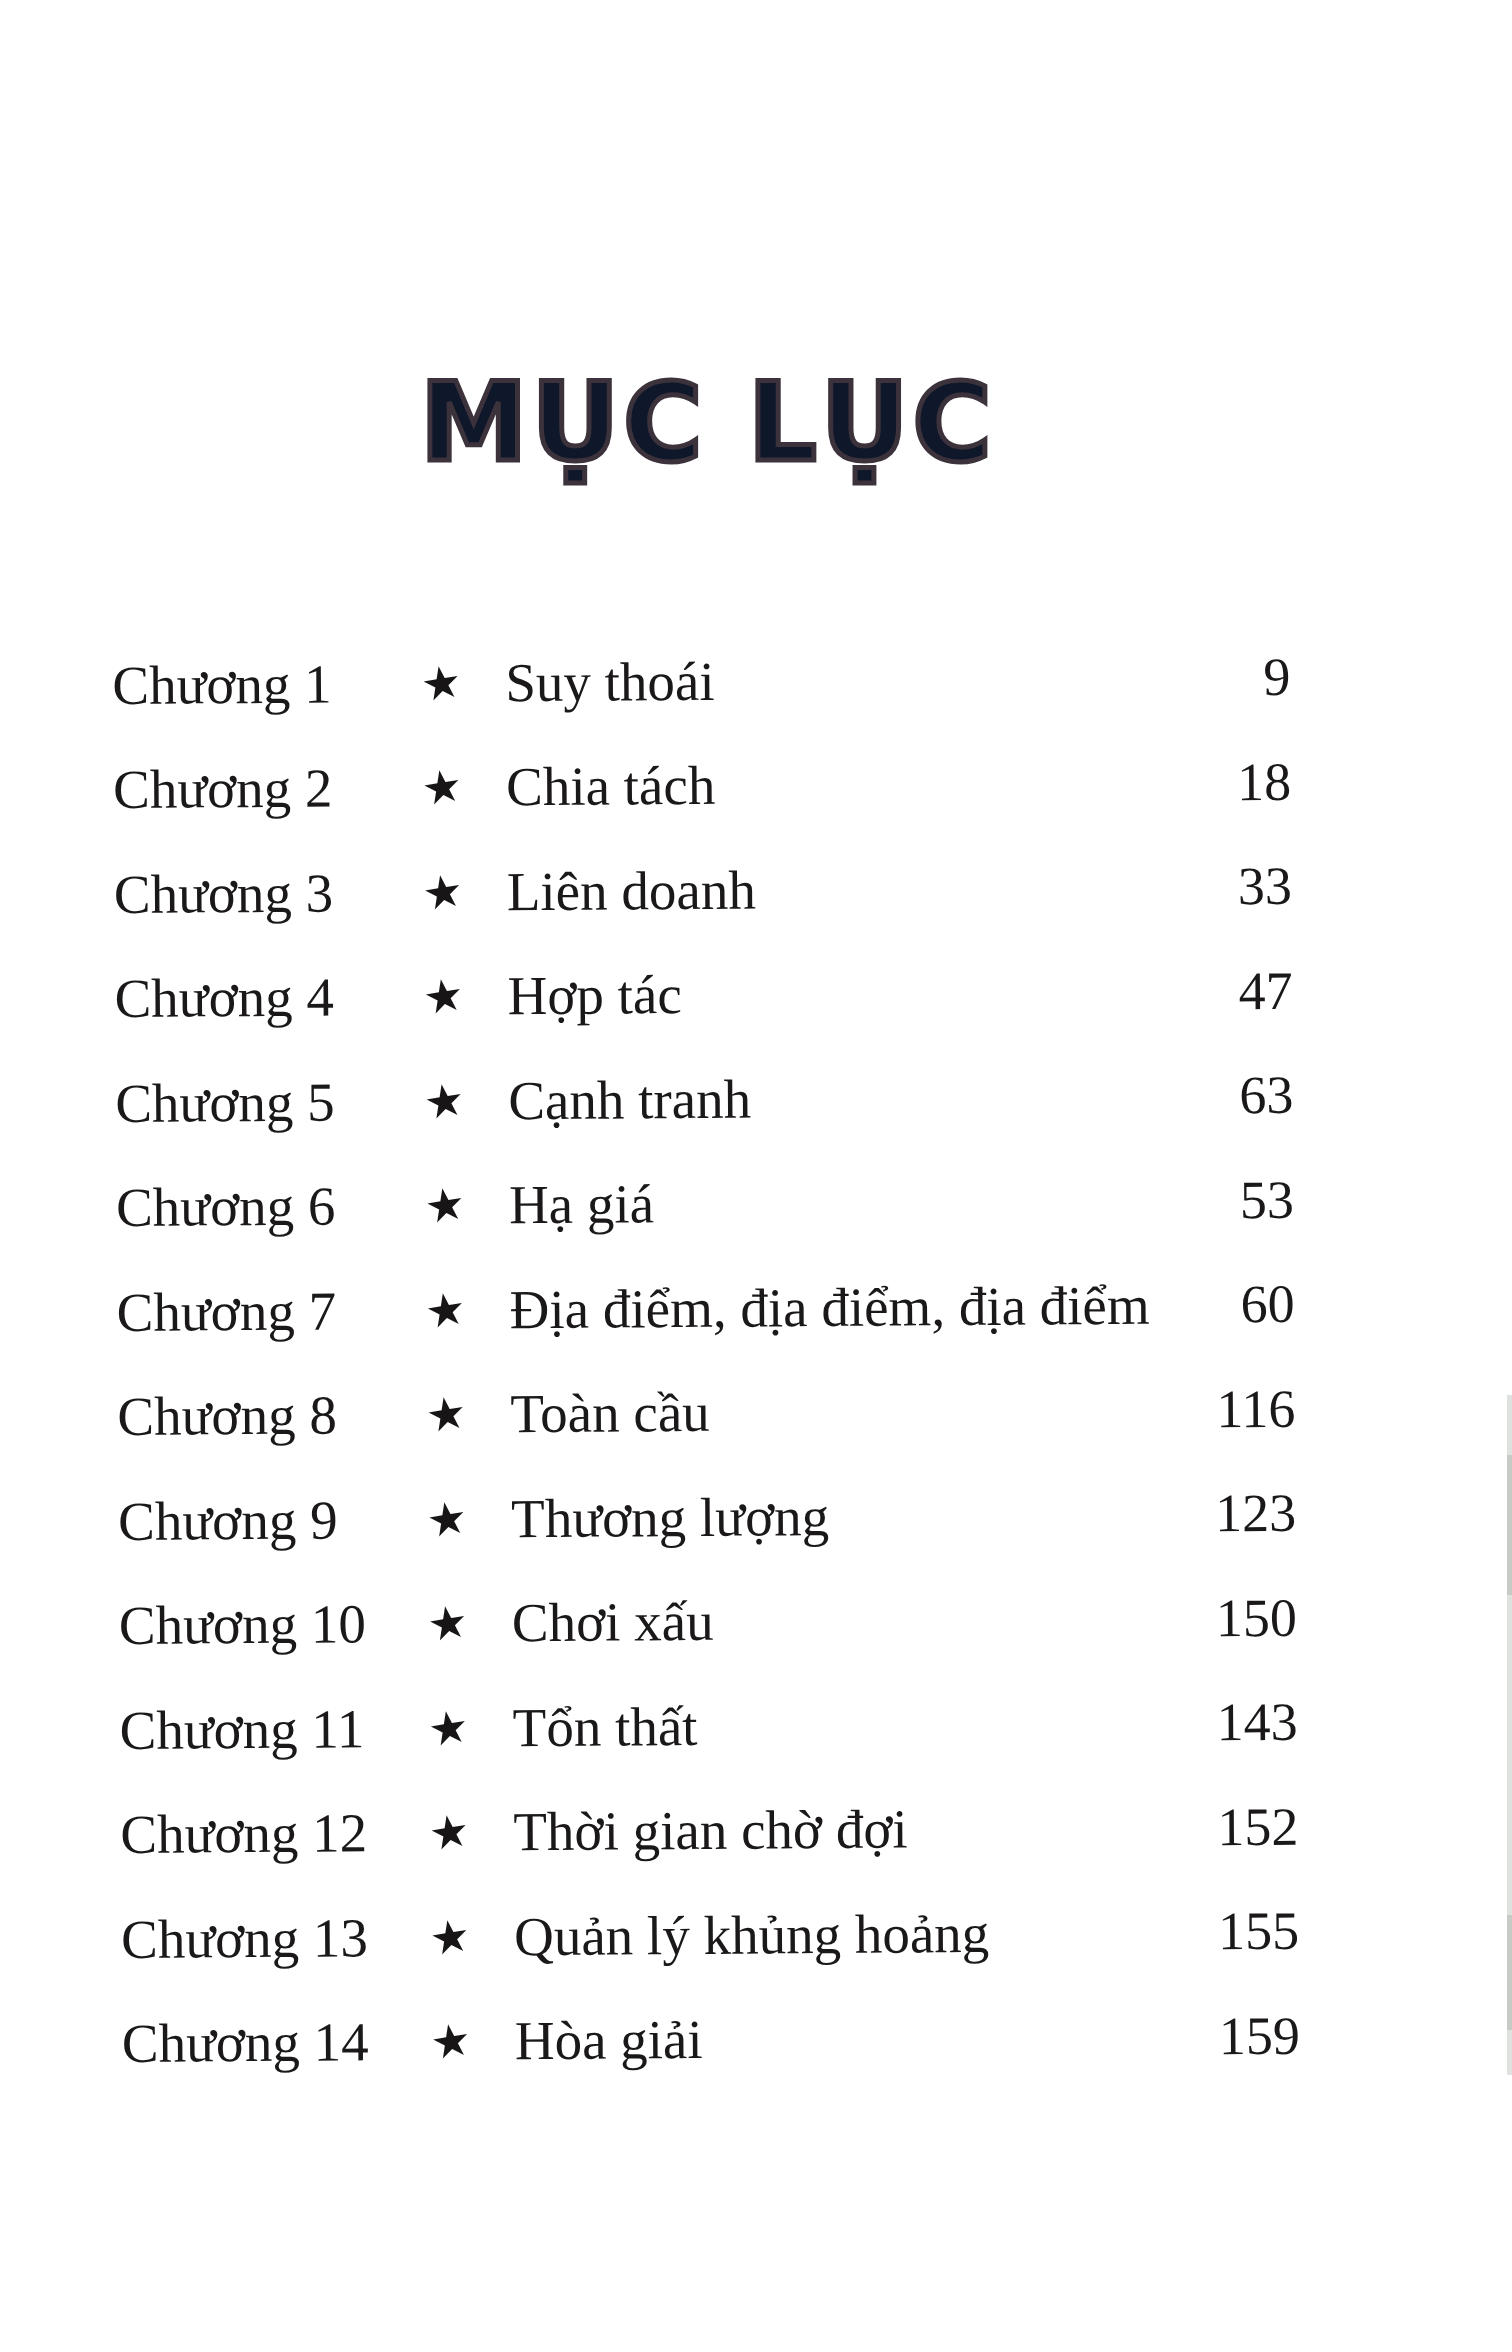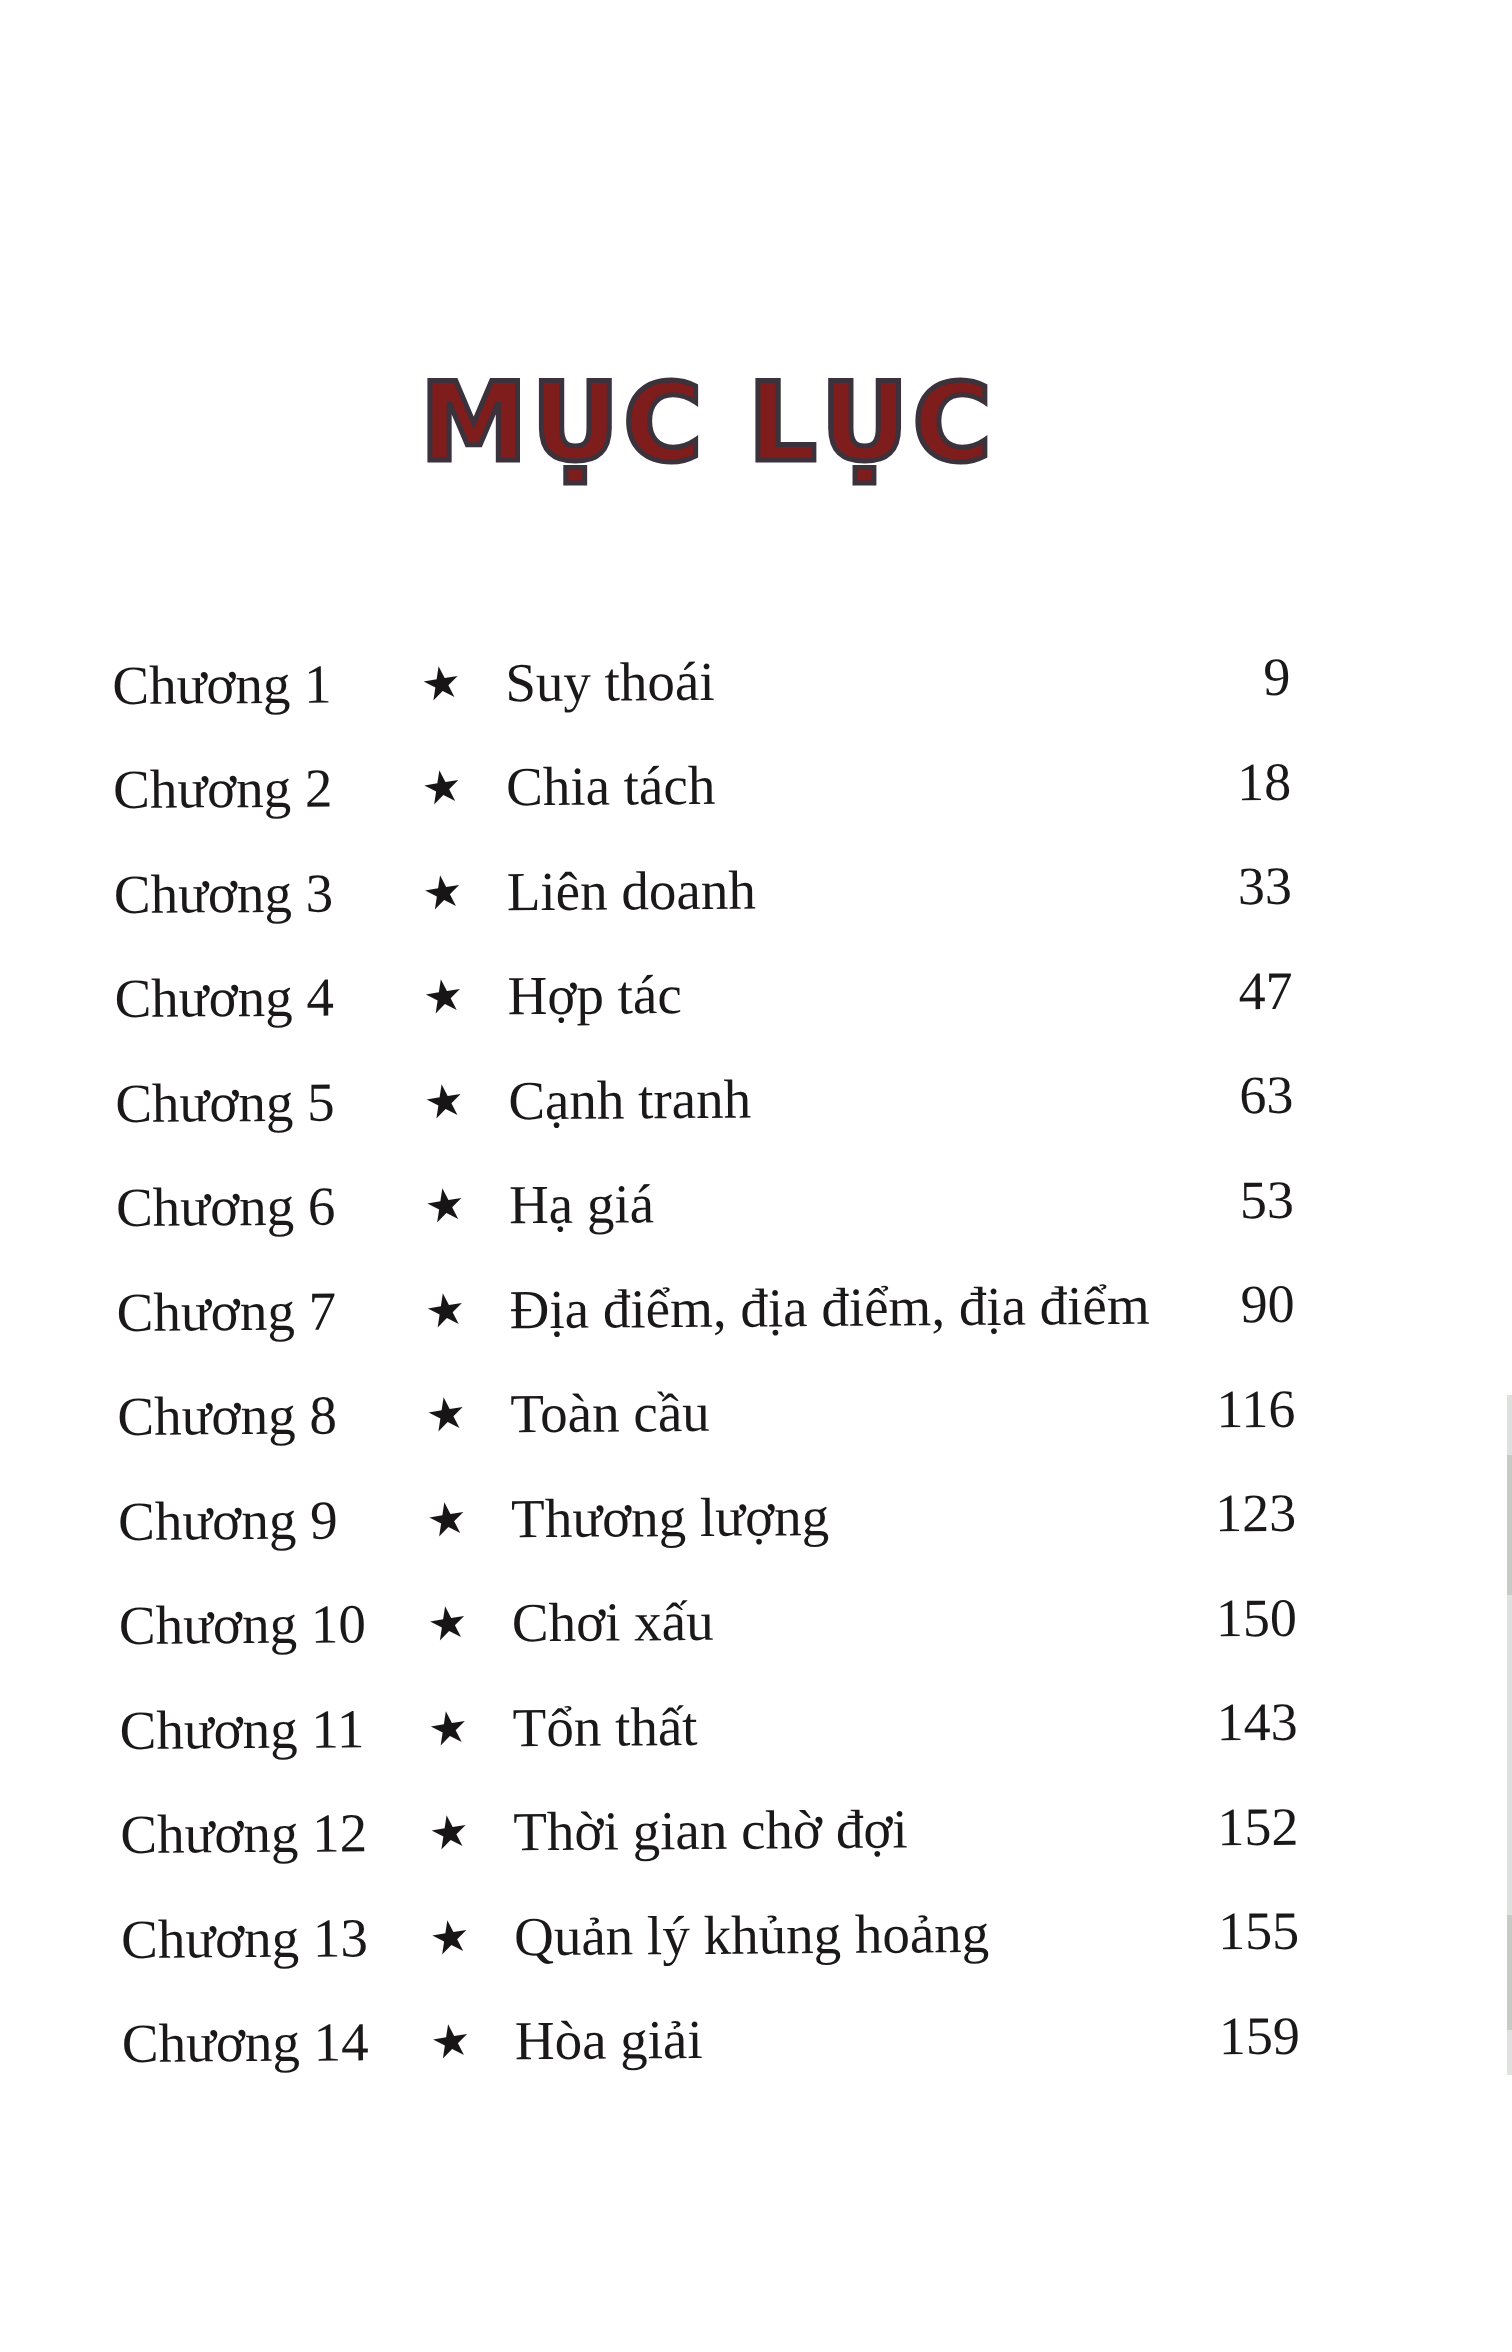"MỤC LỤC" .page-title { color: #7f1d1d -> #0f172a }
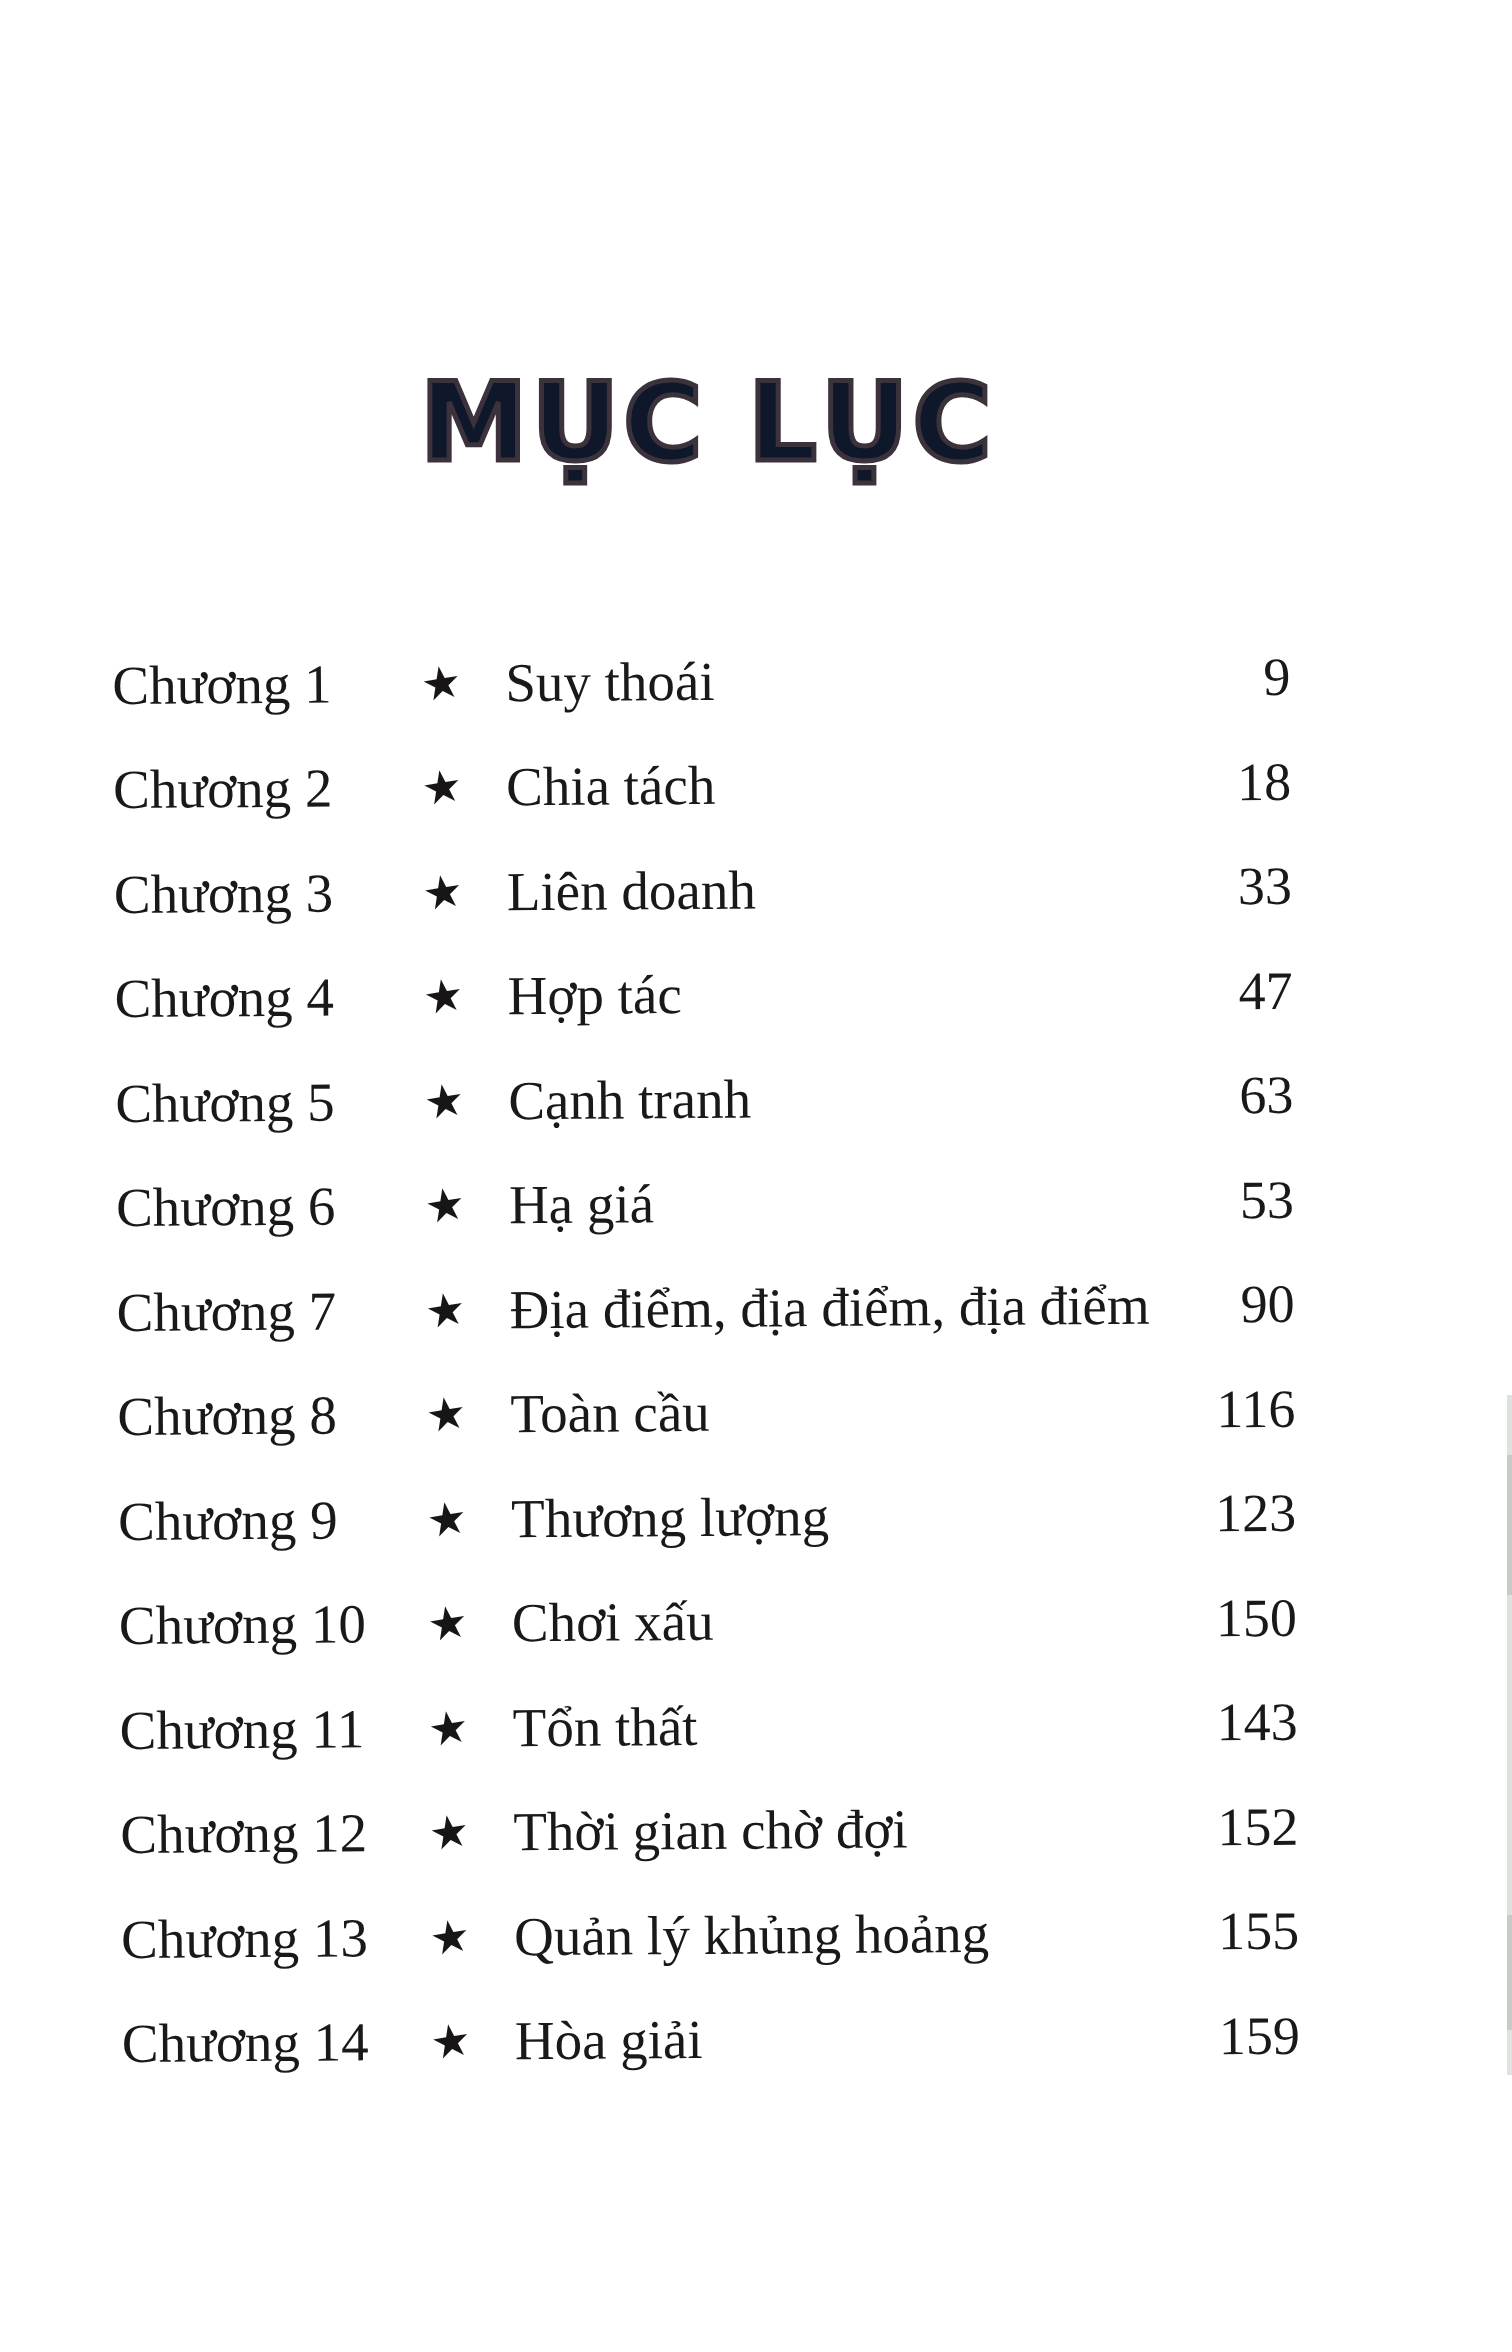"90" span.page-num { text: 90 -> 60 }
